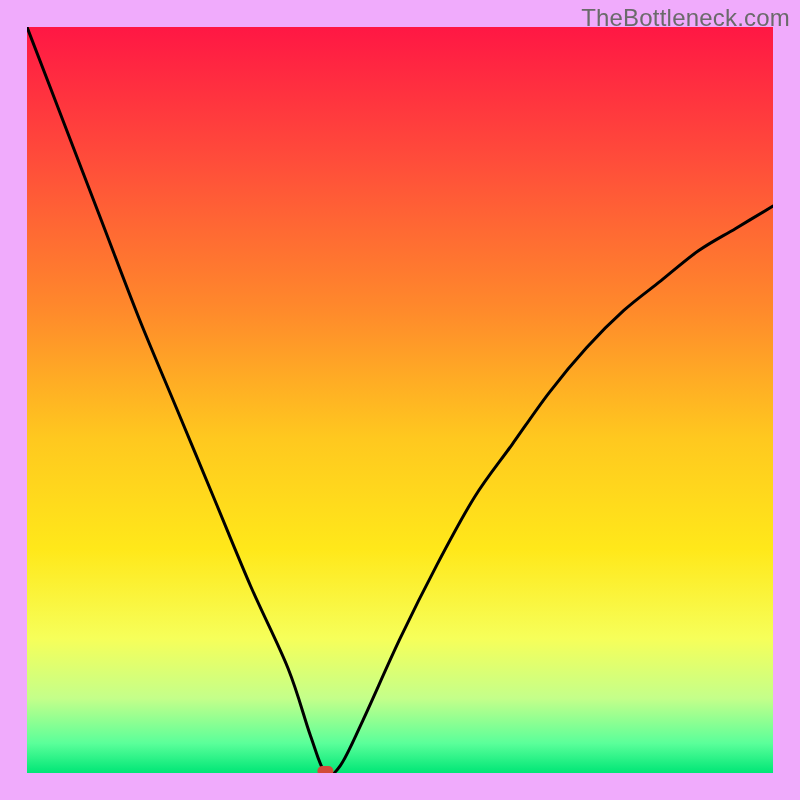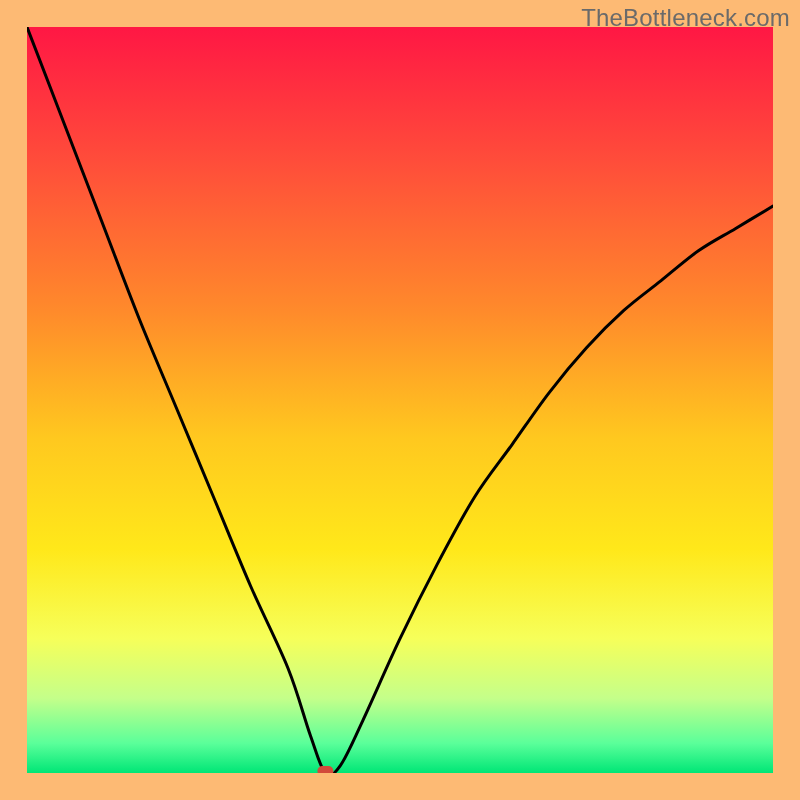"TheBottleneck.com" .frame { background: #fdba74 -> #f0abfc }
